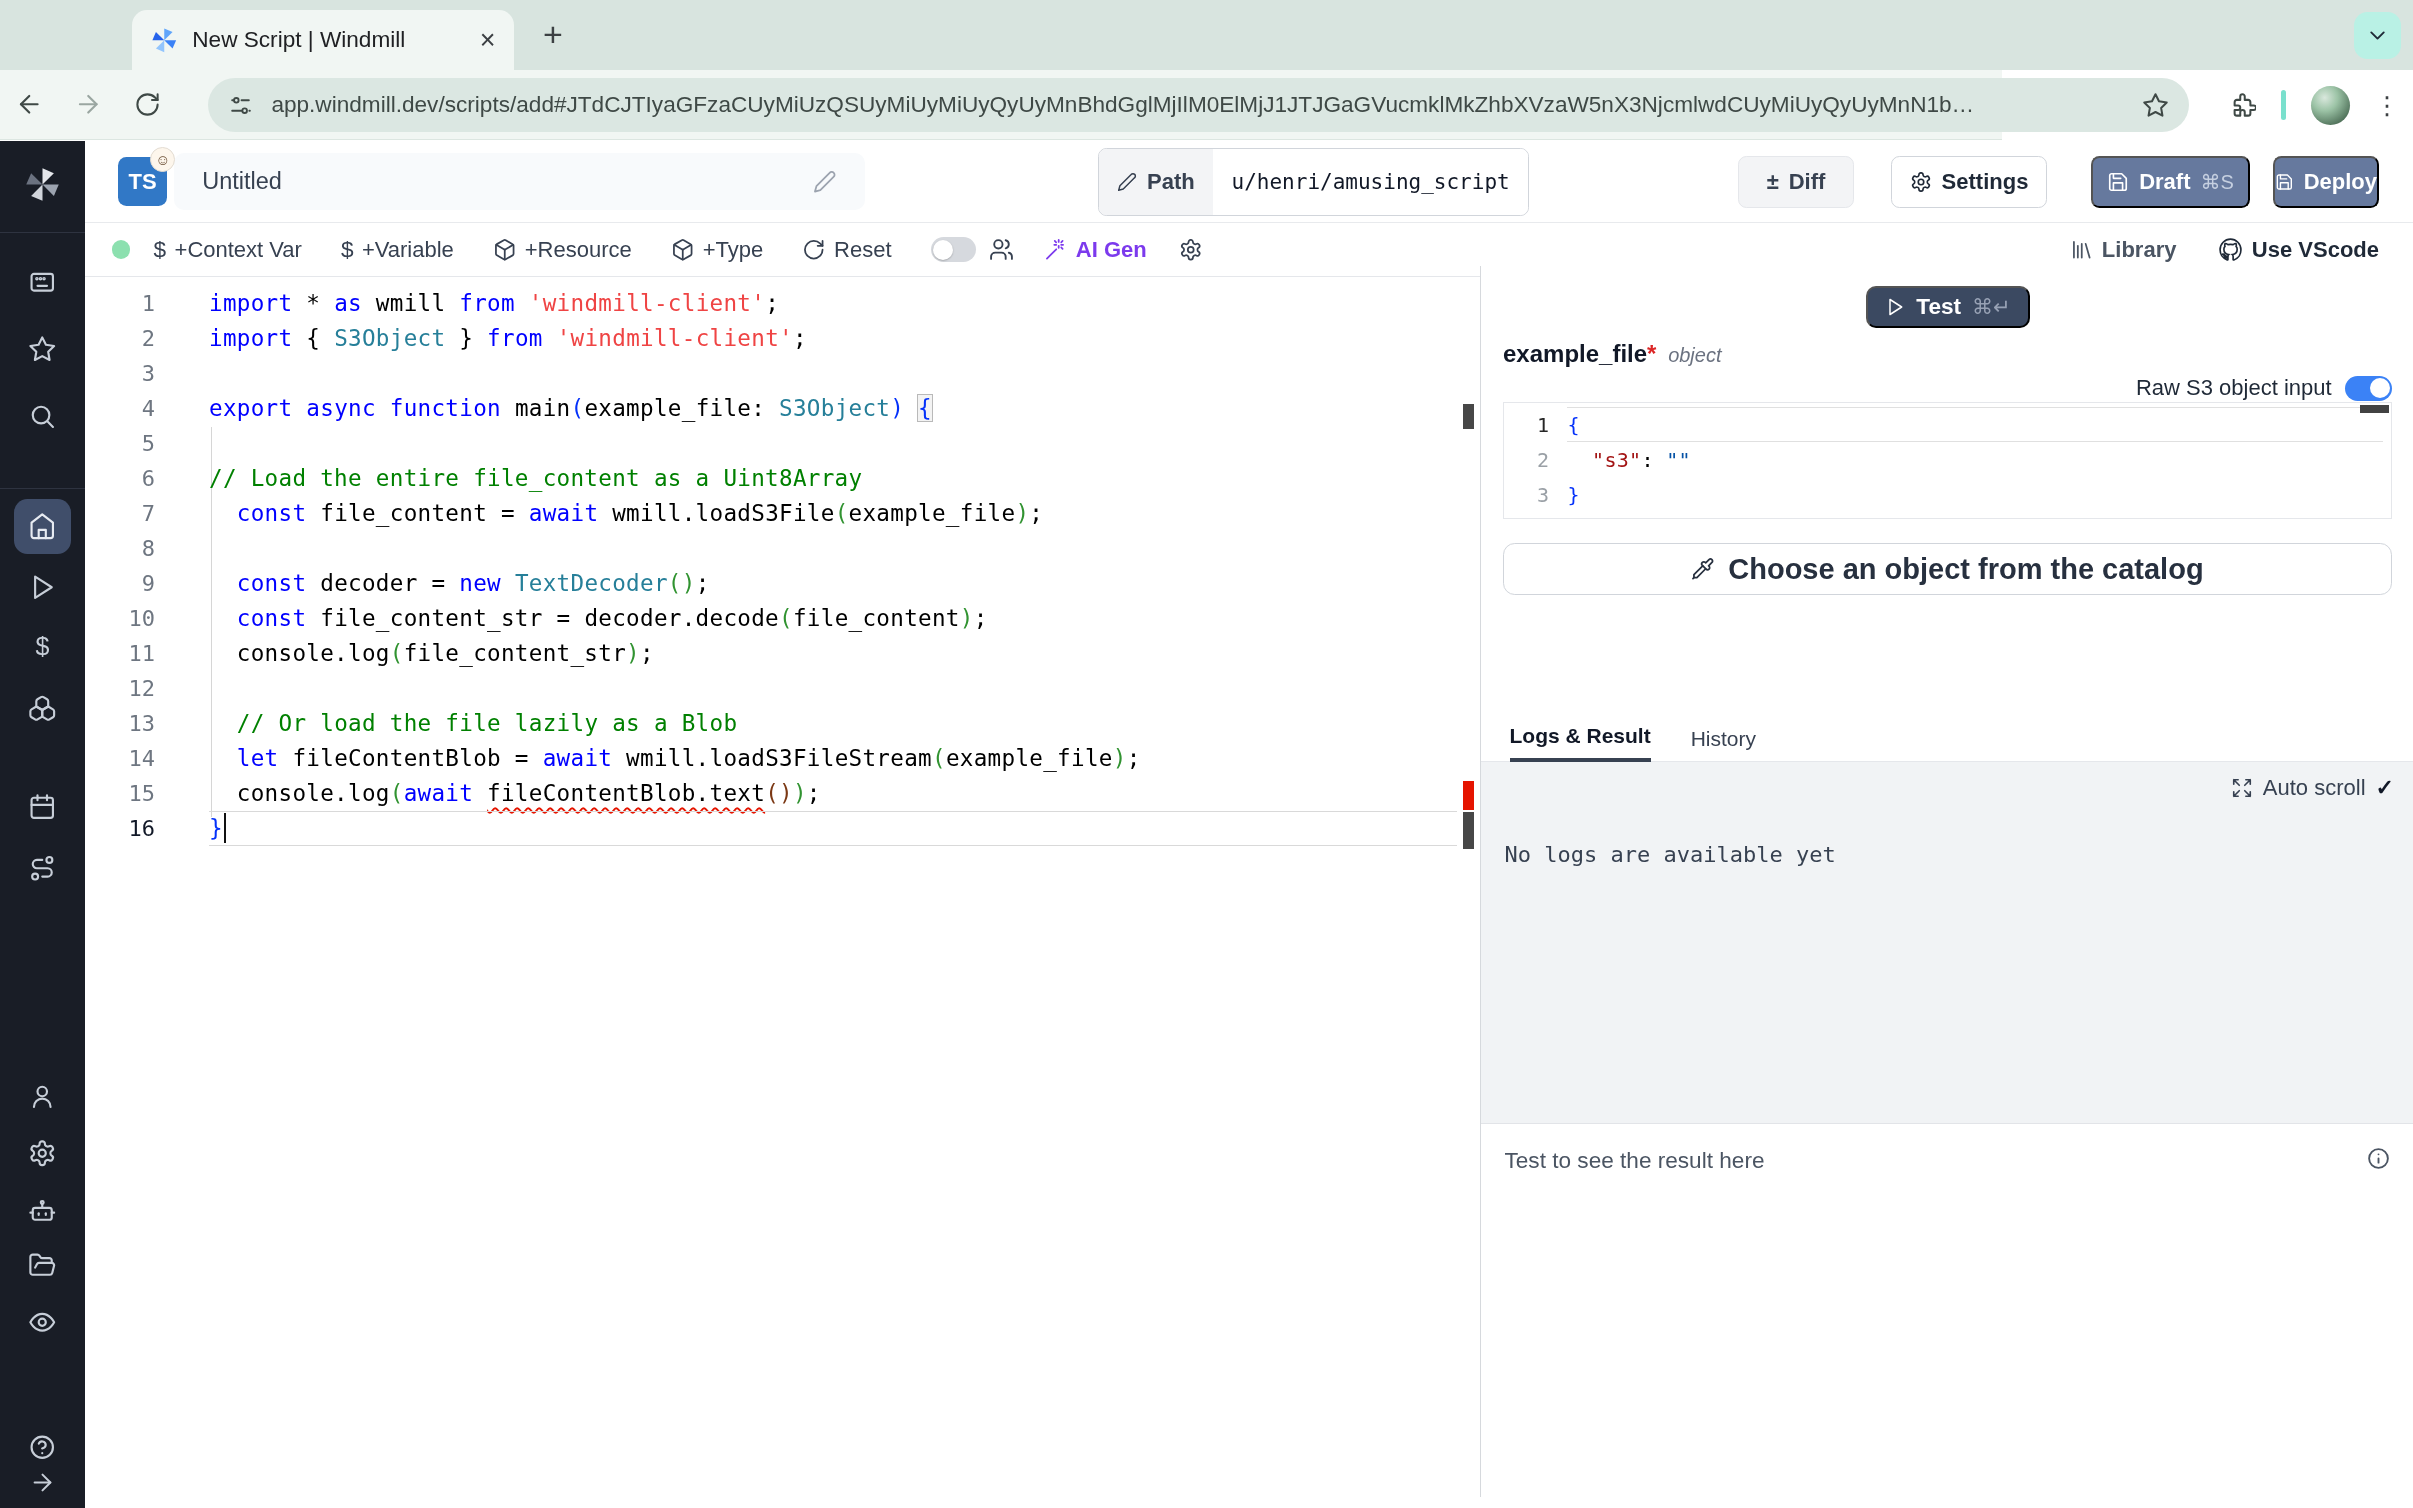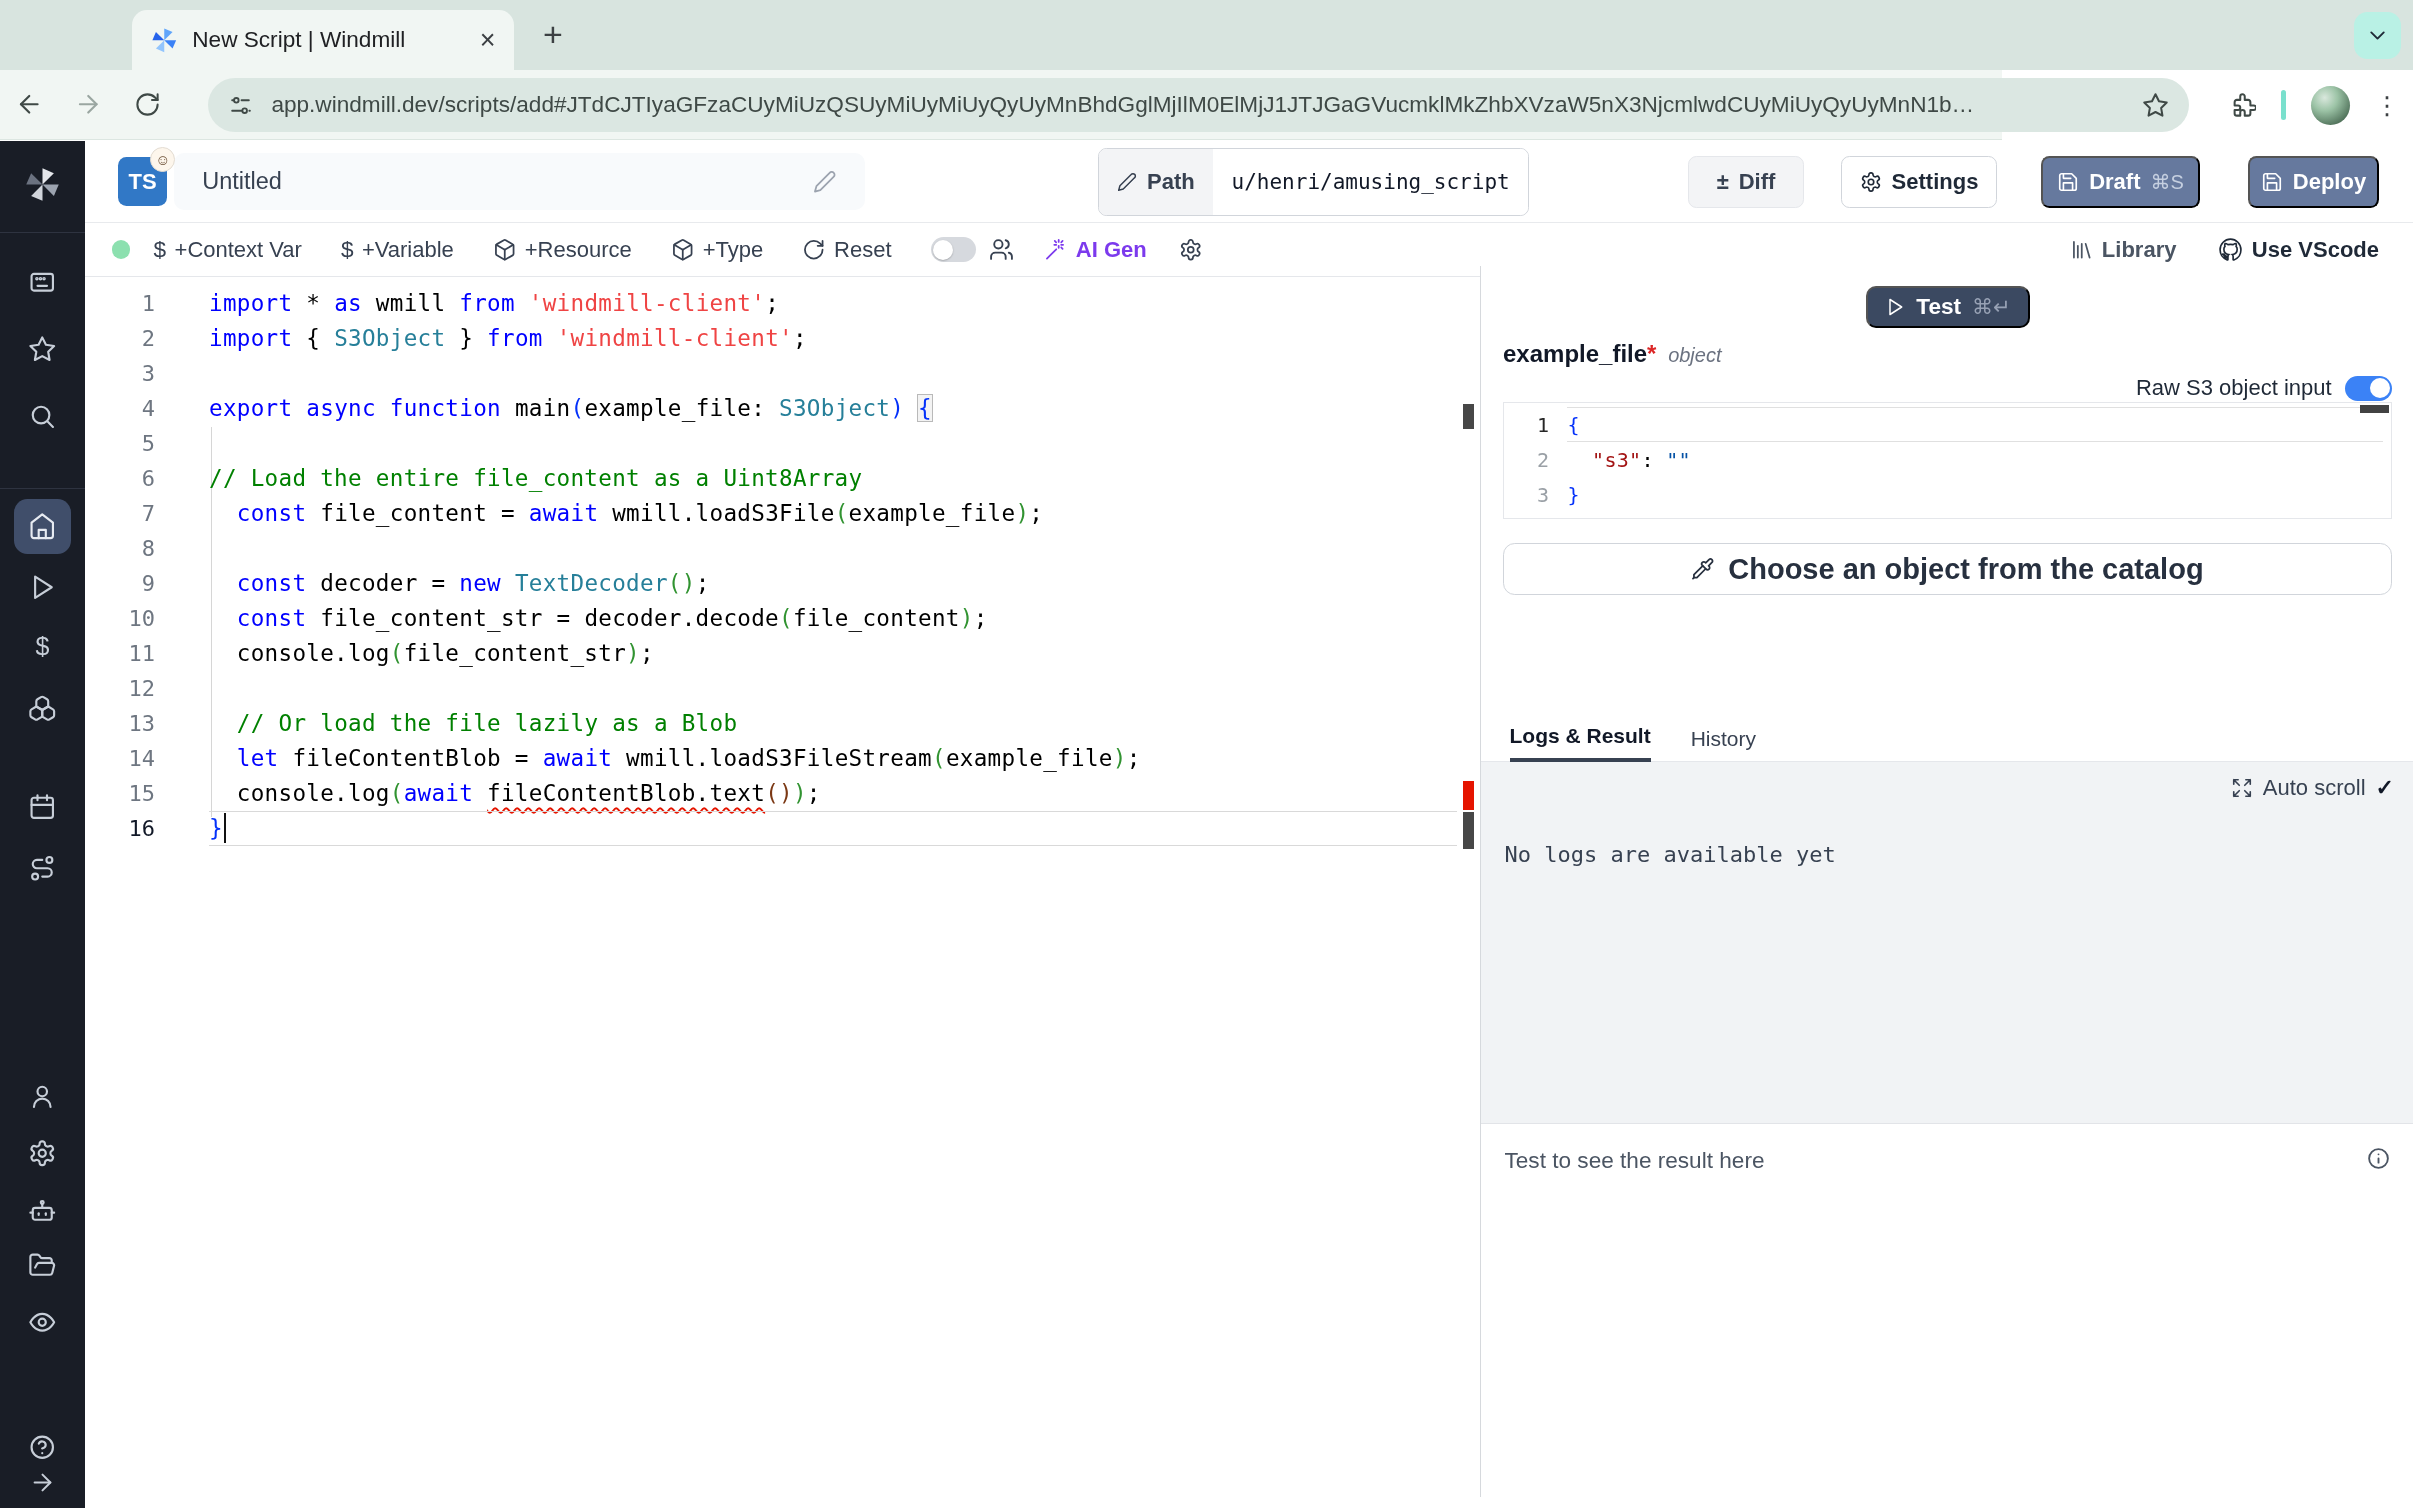"Deploy" .deploy-btn { margin-left: 48px -> 23px; width: 131px -> 106px }
